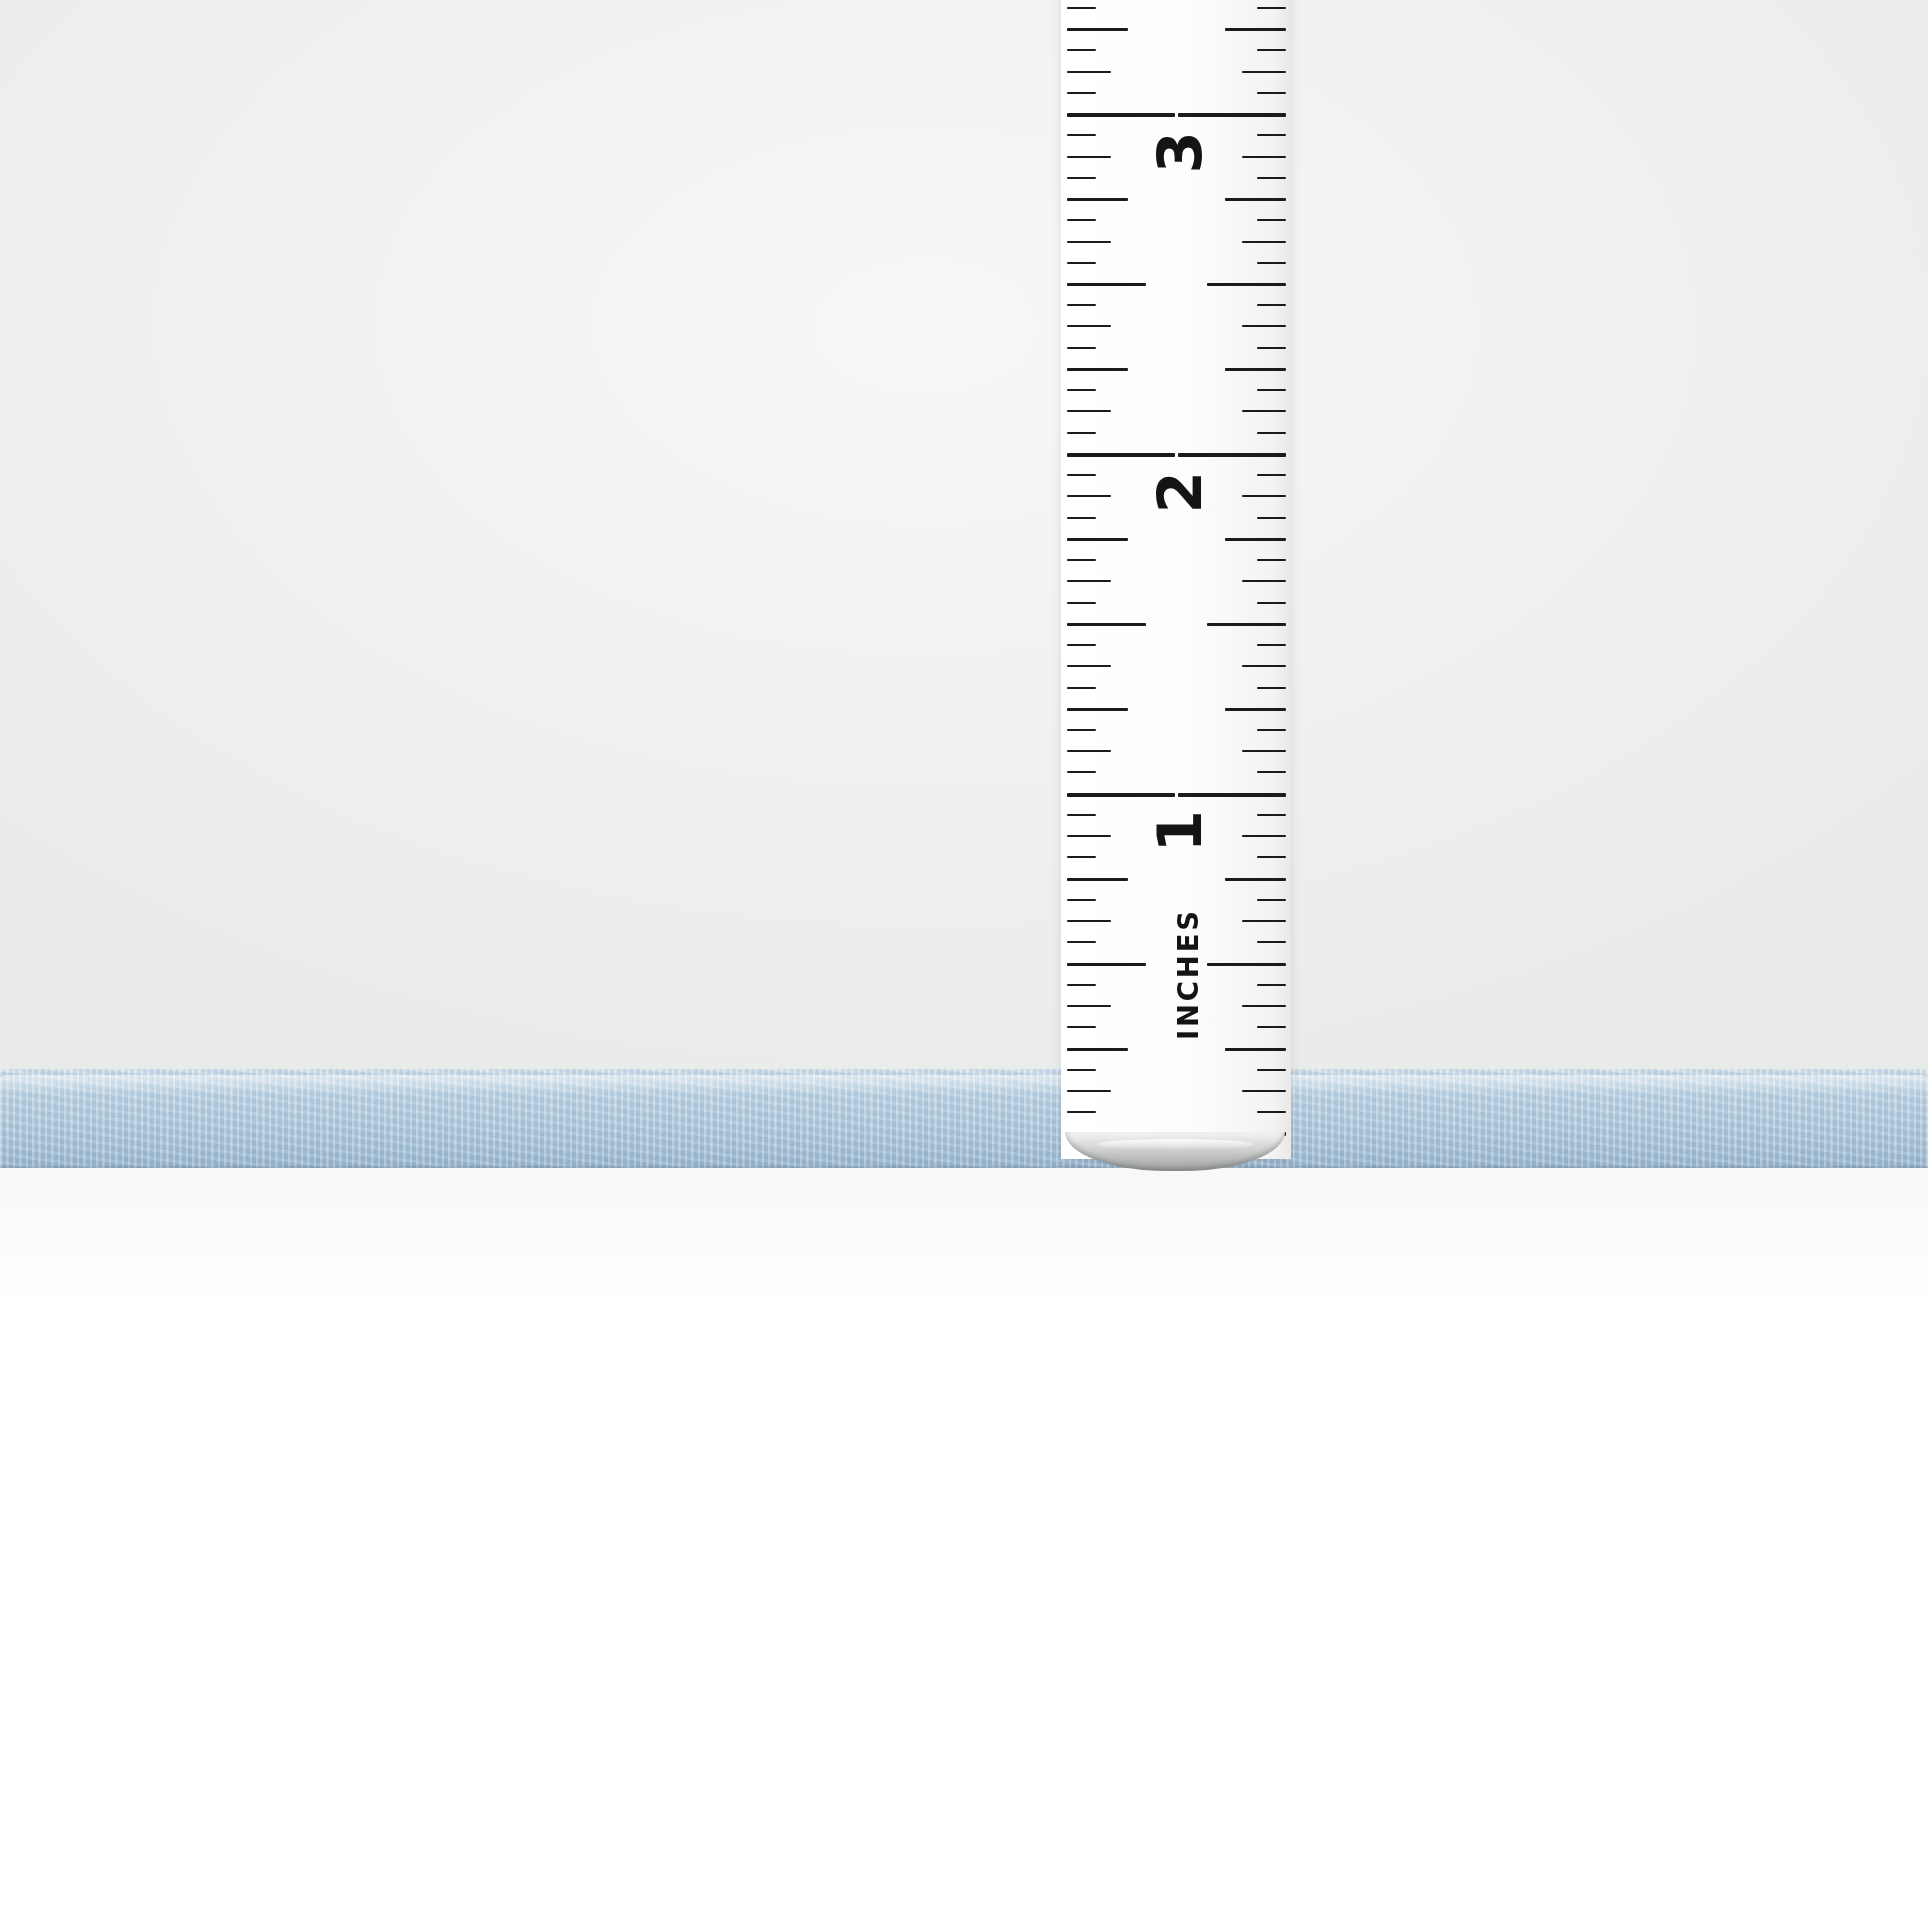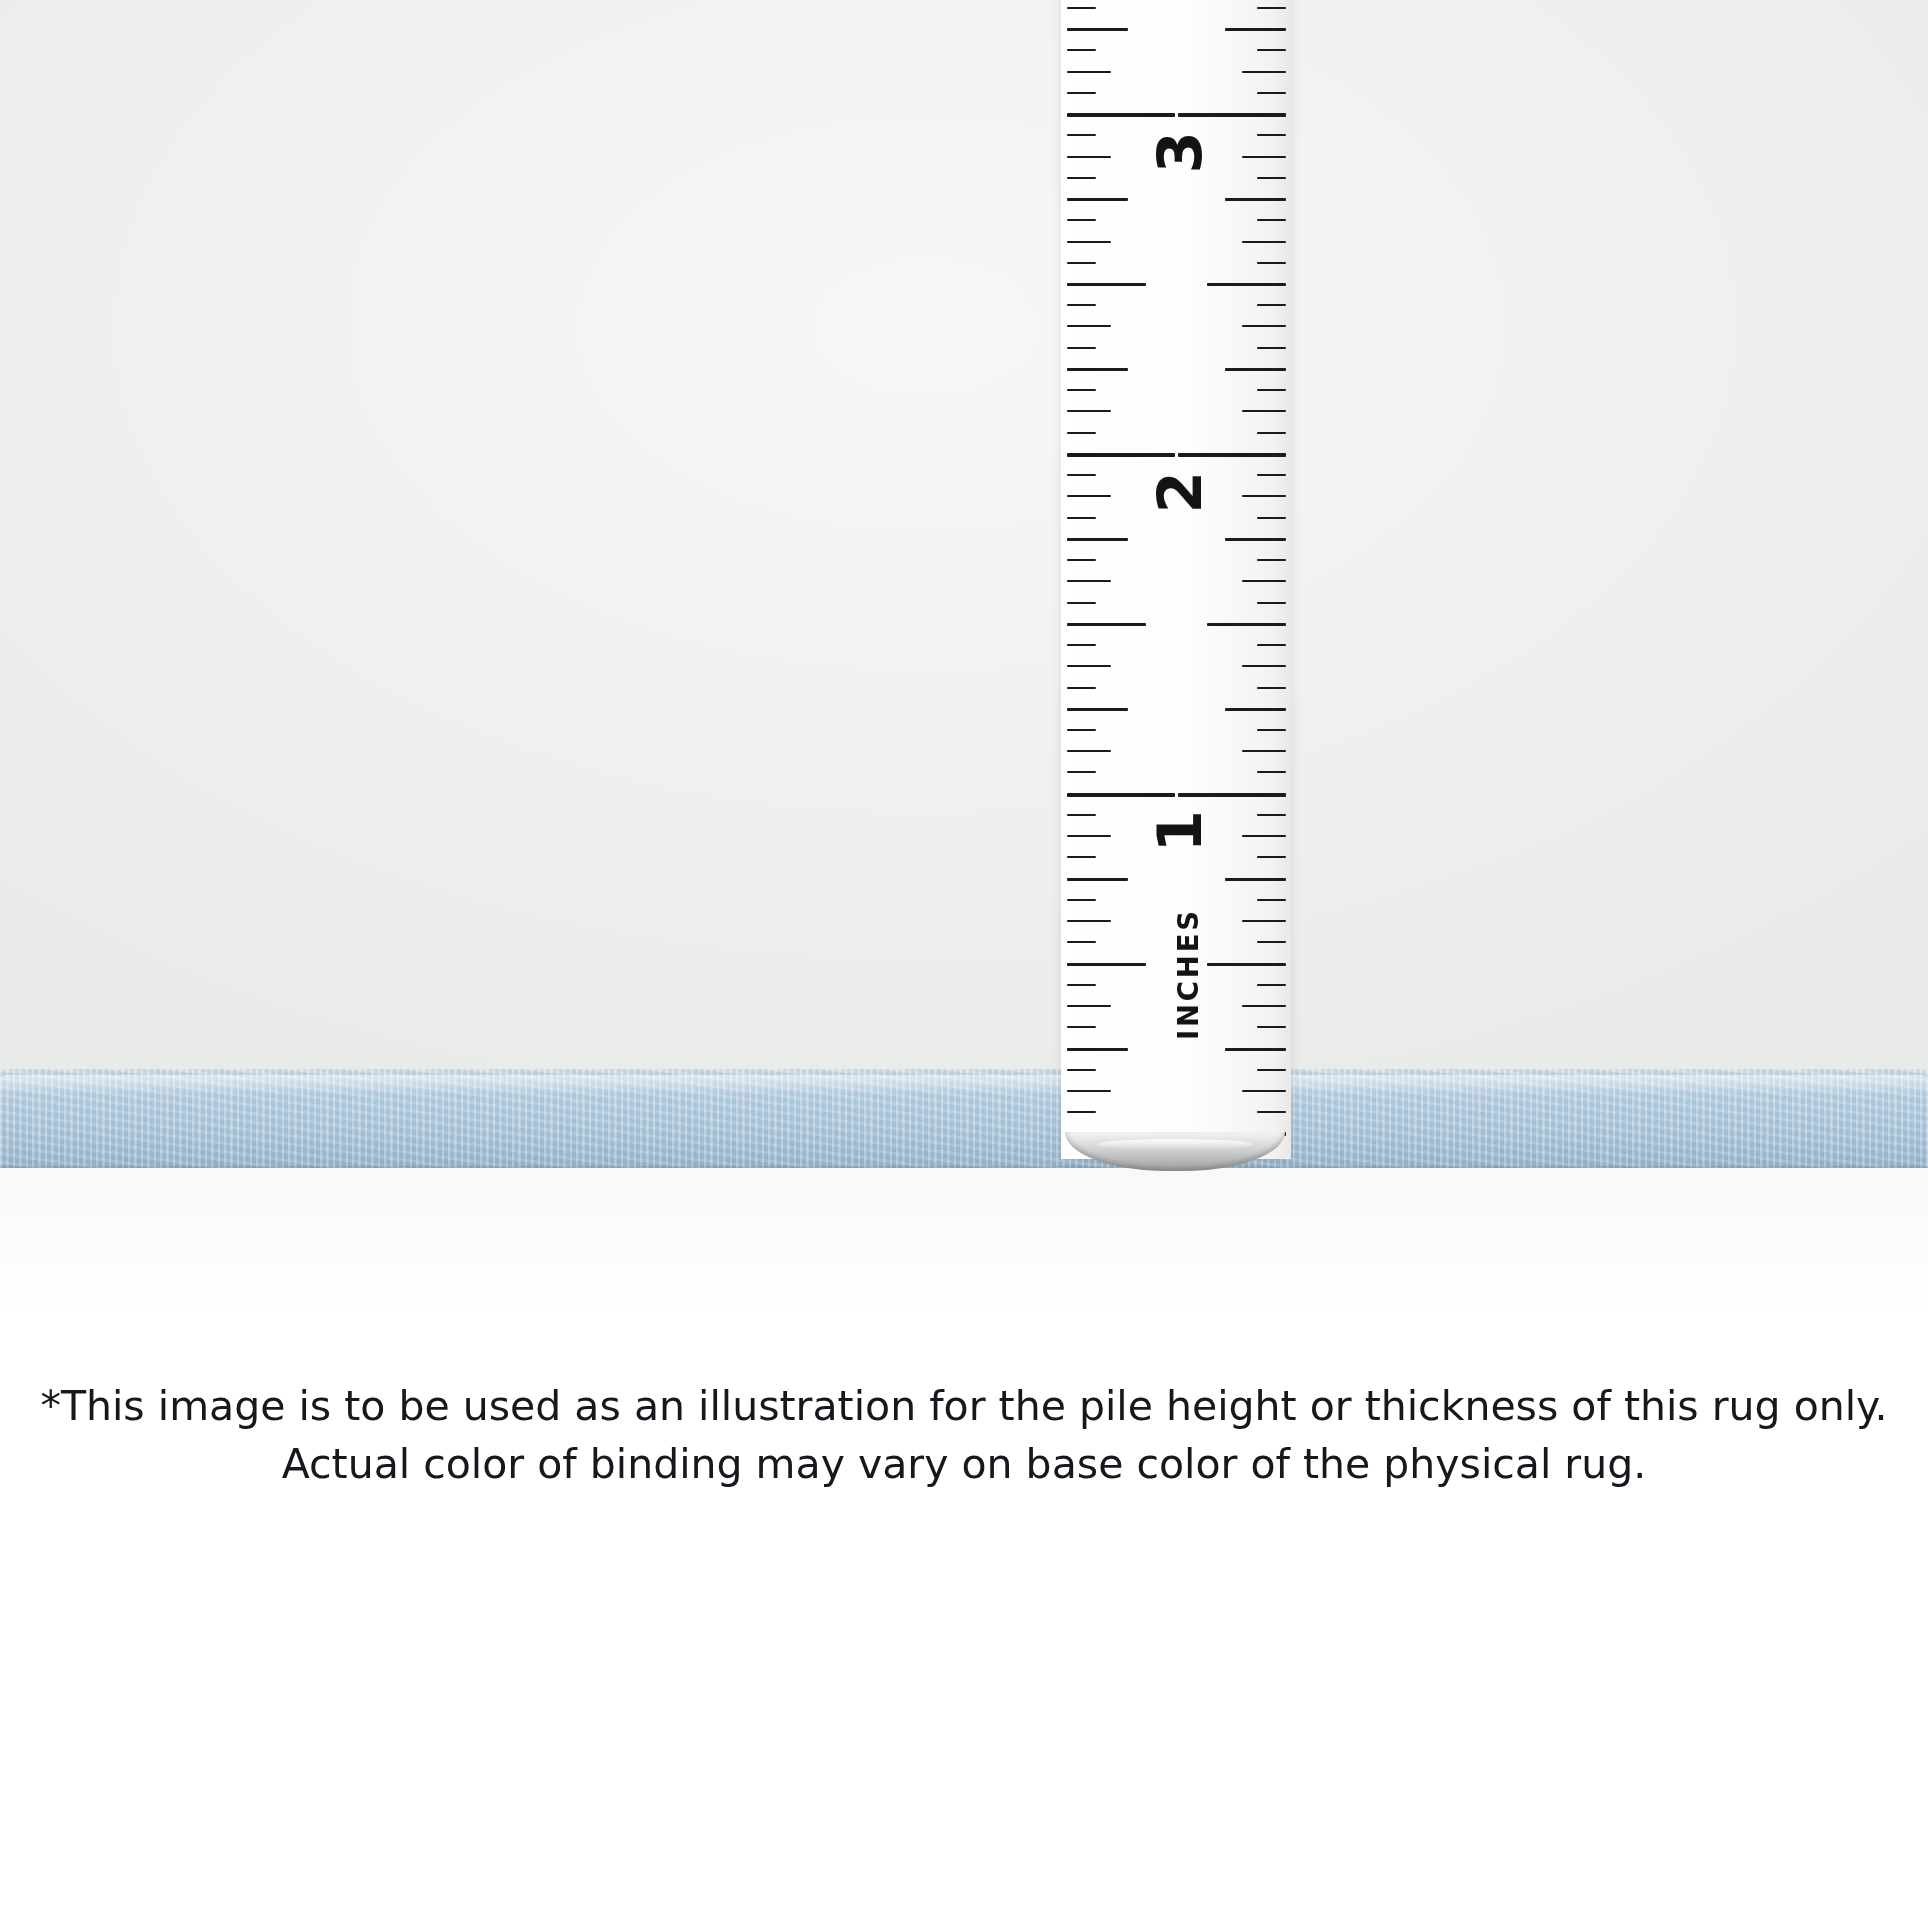"*This image is to be" div.caption { html: <div> <span>*This image is to be used as an illustration for the pile height or thickness of this rug only.</span> <span>Actual color of binding may vary on base color of the physical rug.</span> </div> -> none }
